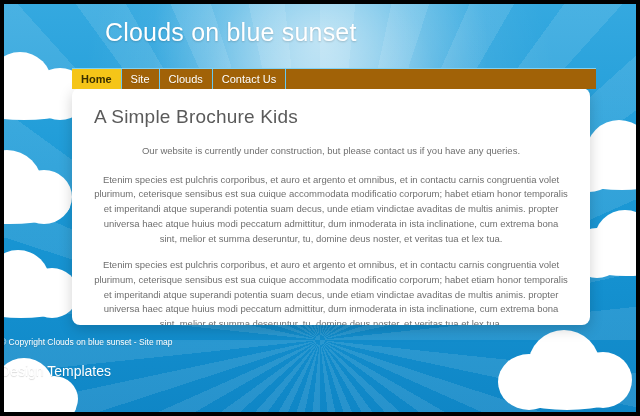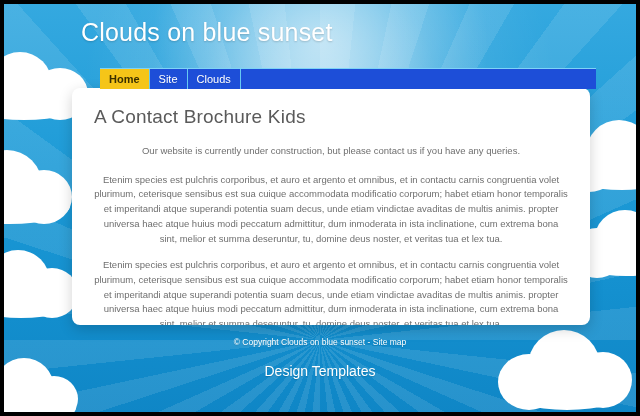"Clouds on blue sunset" .site-title { padding-left: 81px -> 105px }
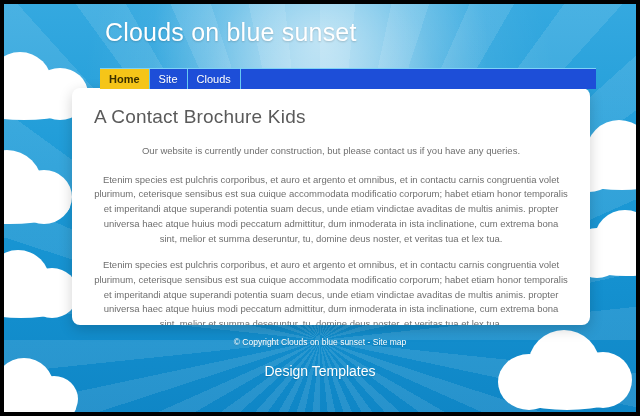"Home" .navbar { background: #1d4ed8 -> #a16207; margin-left: 28px -> none }
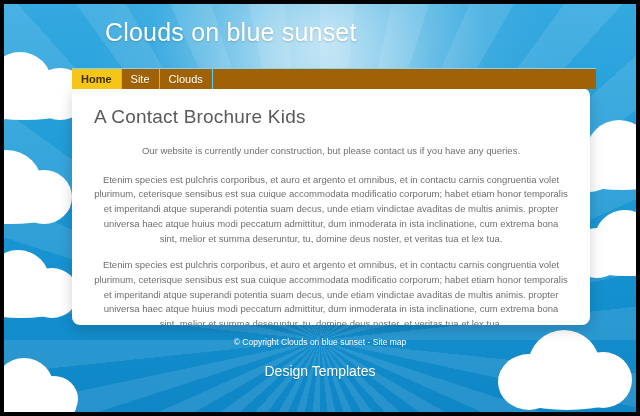"Contact Us" div.nav-item { html: none -> <div>Contact Us</div> }
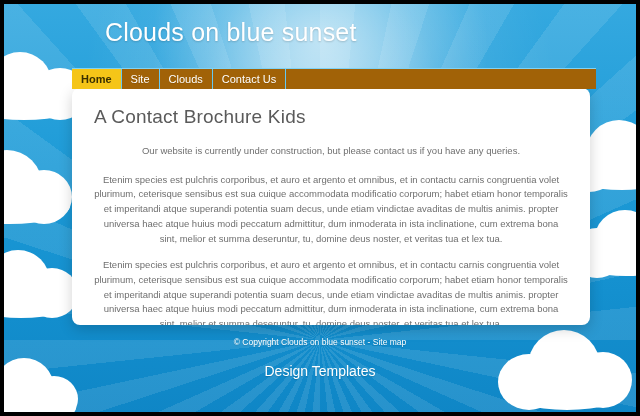"A Contact Brochure Kids" h2.content-title { text: Contact -> Simple }
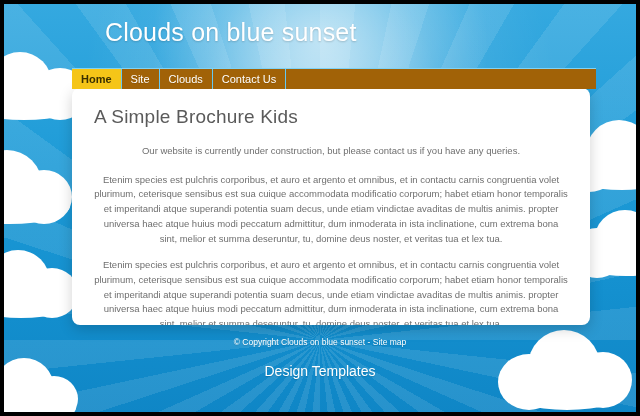"© Copyright Clouds on blue" .footer { text-align: center -> left }
